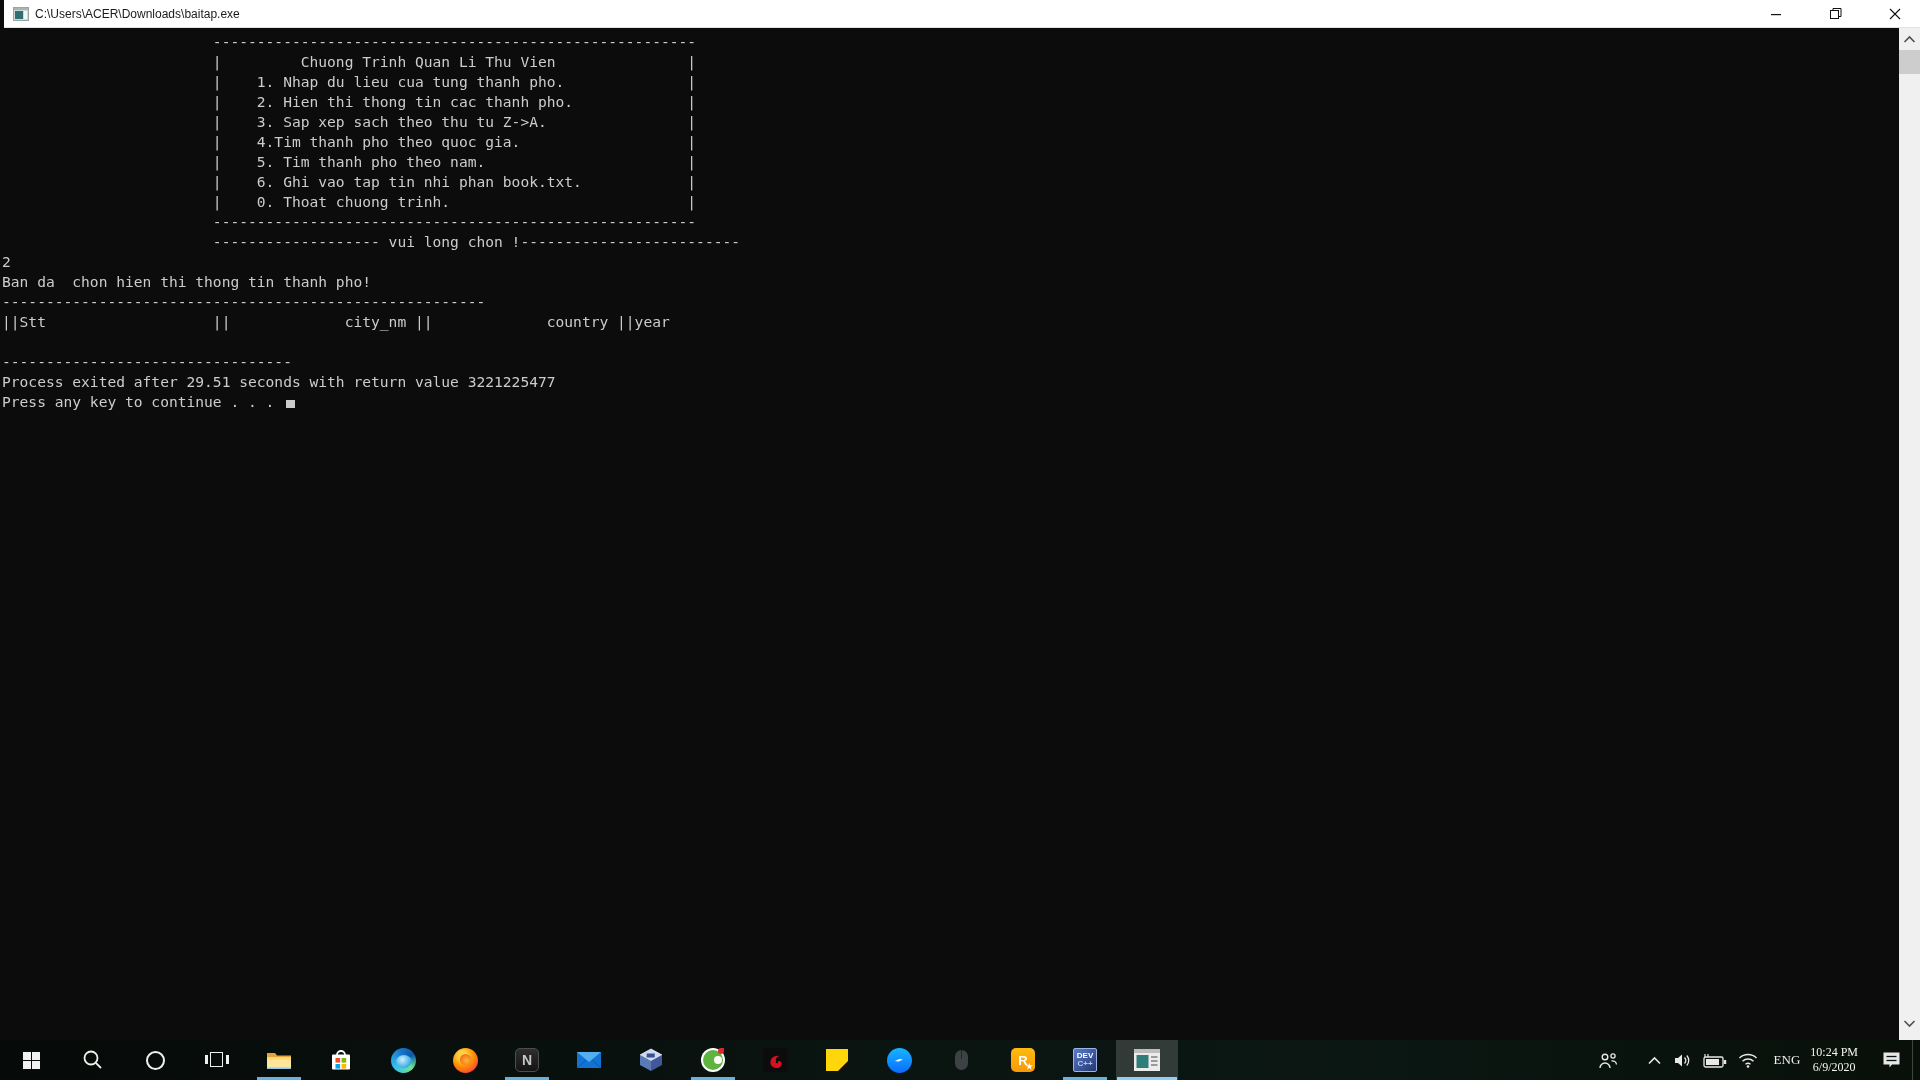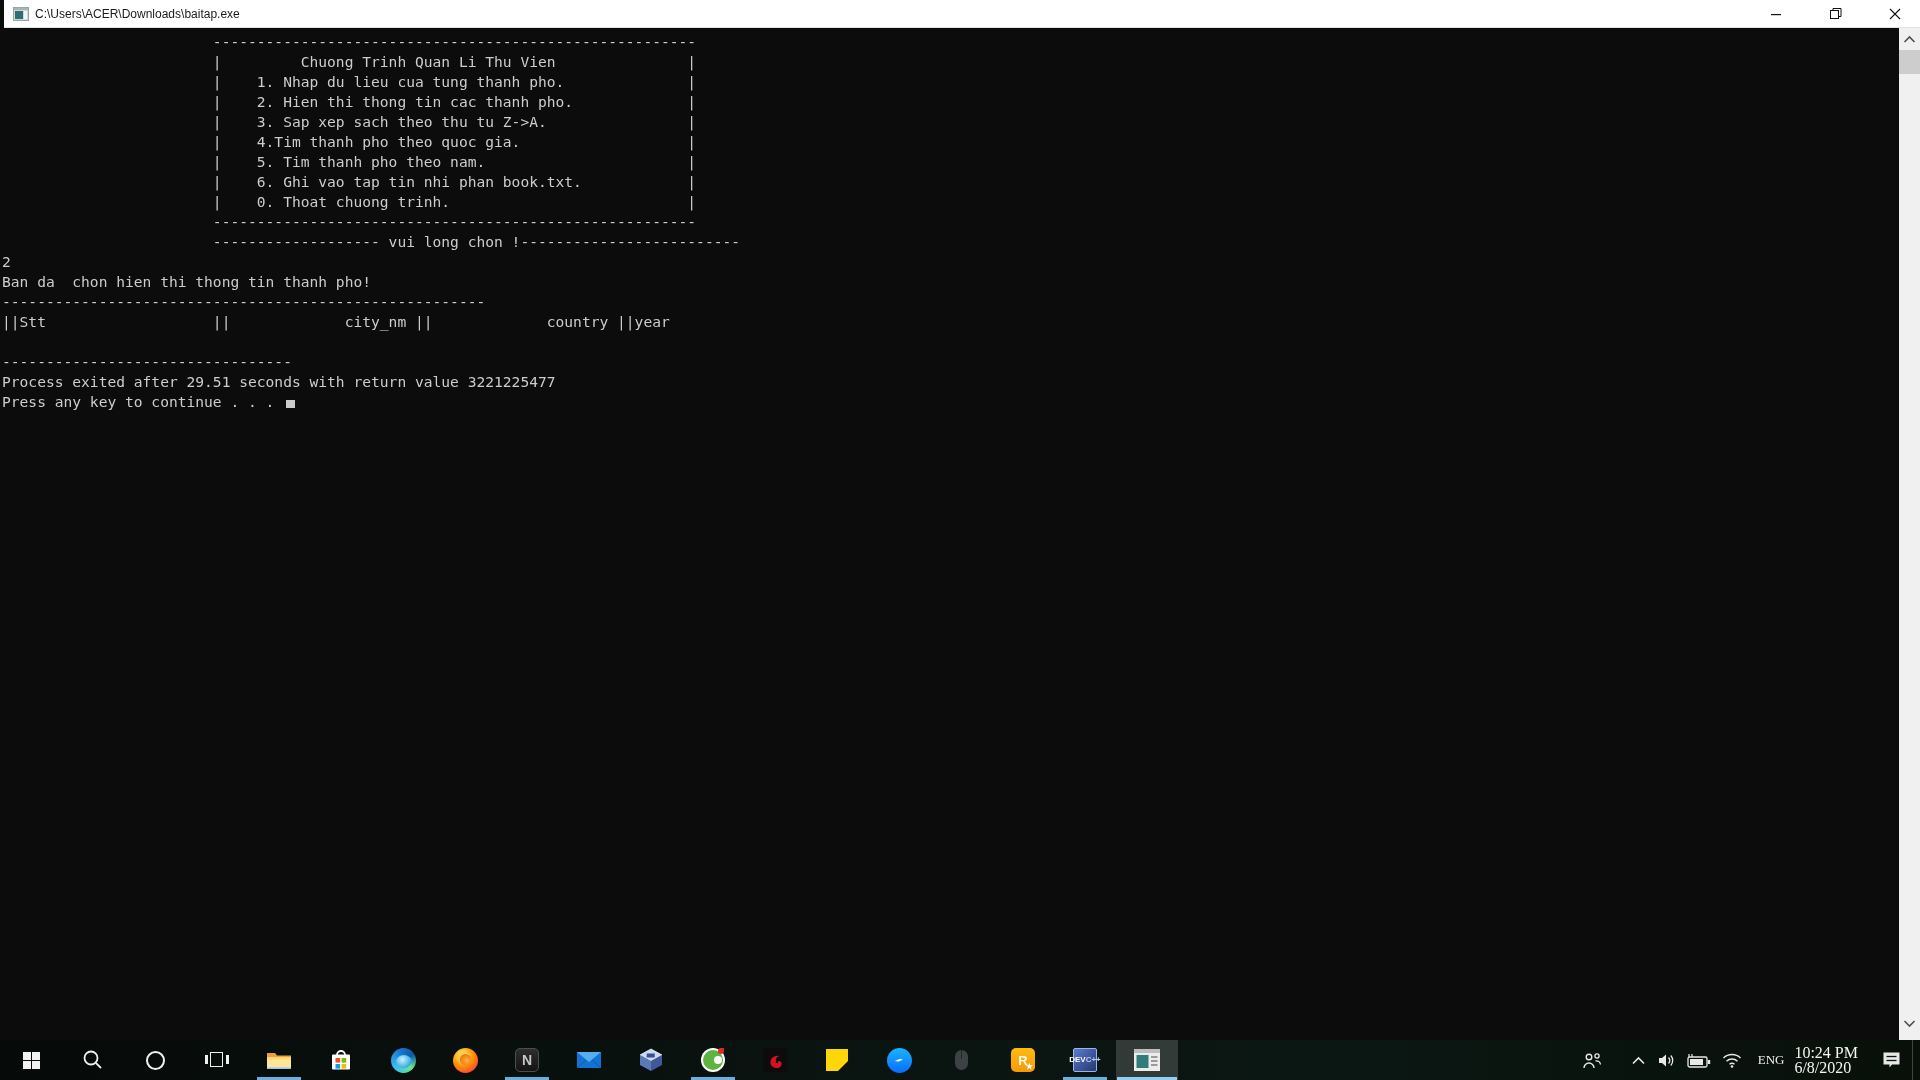"DEV" .devcpp { flex-direction: row -> column }
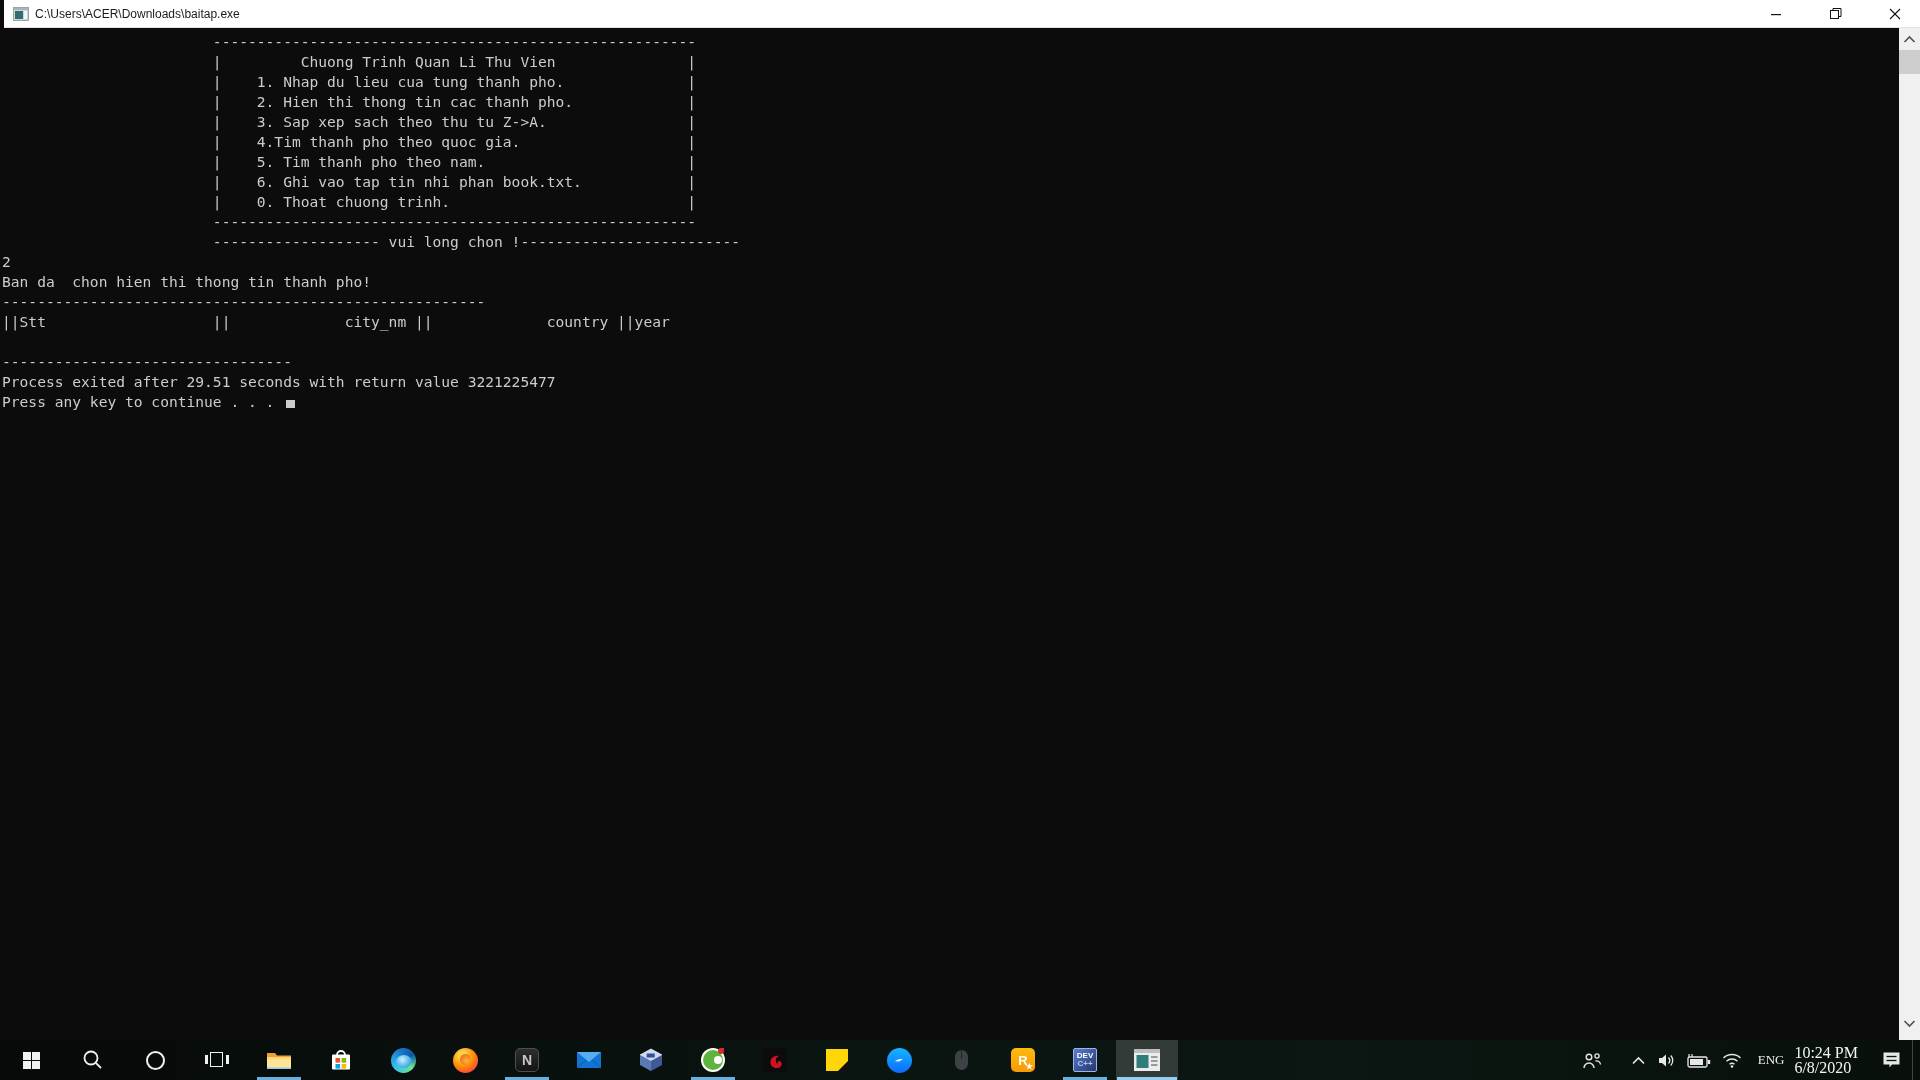"10:24 PM" .clock { font-size: 16px -> 12px; text-align: left -> center }
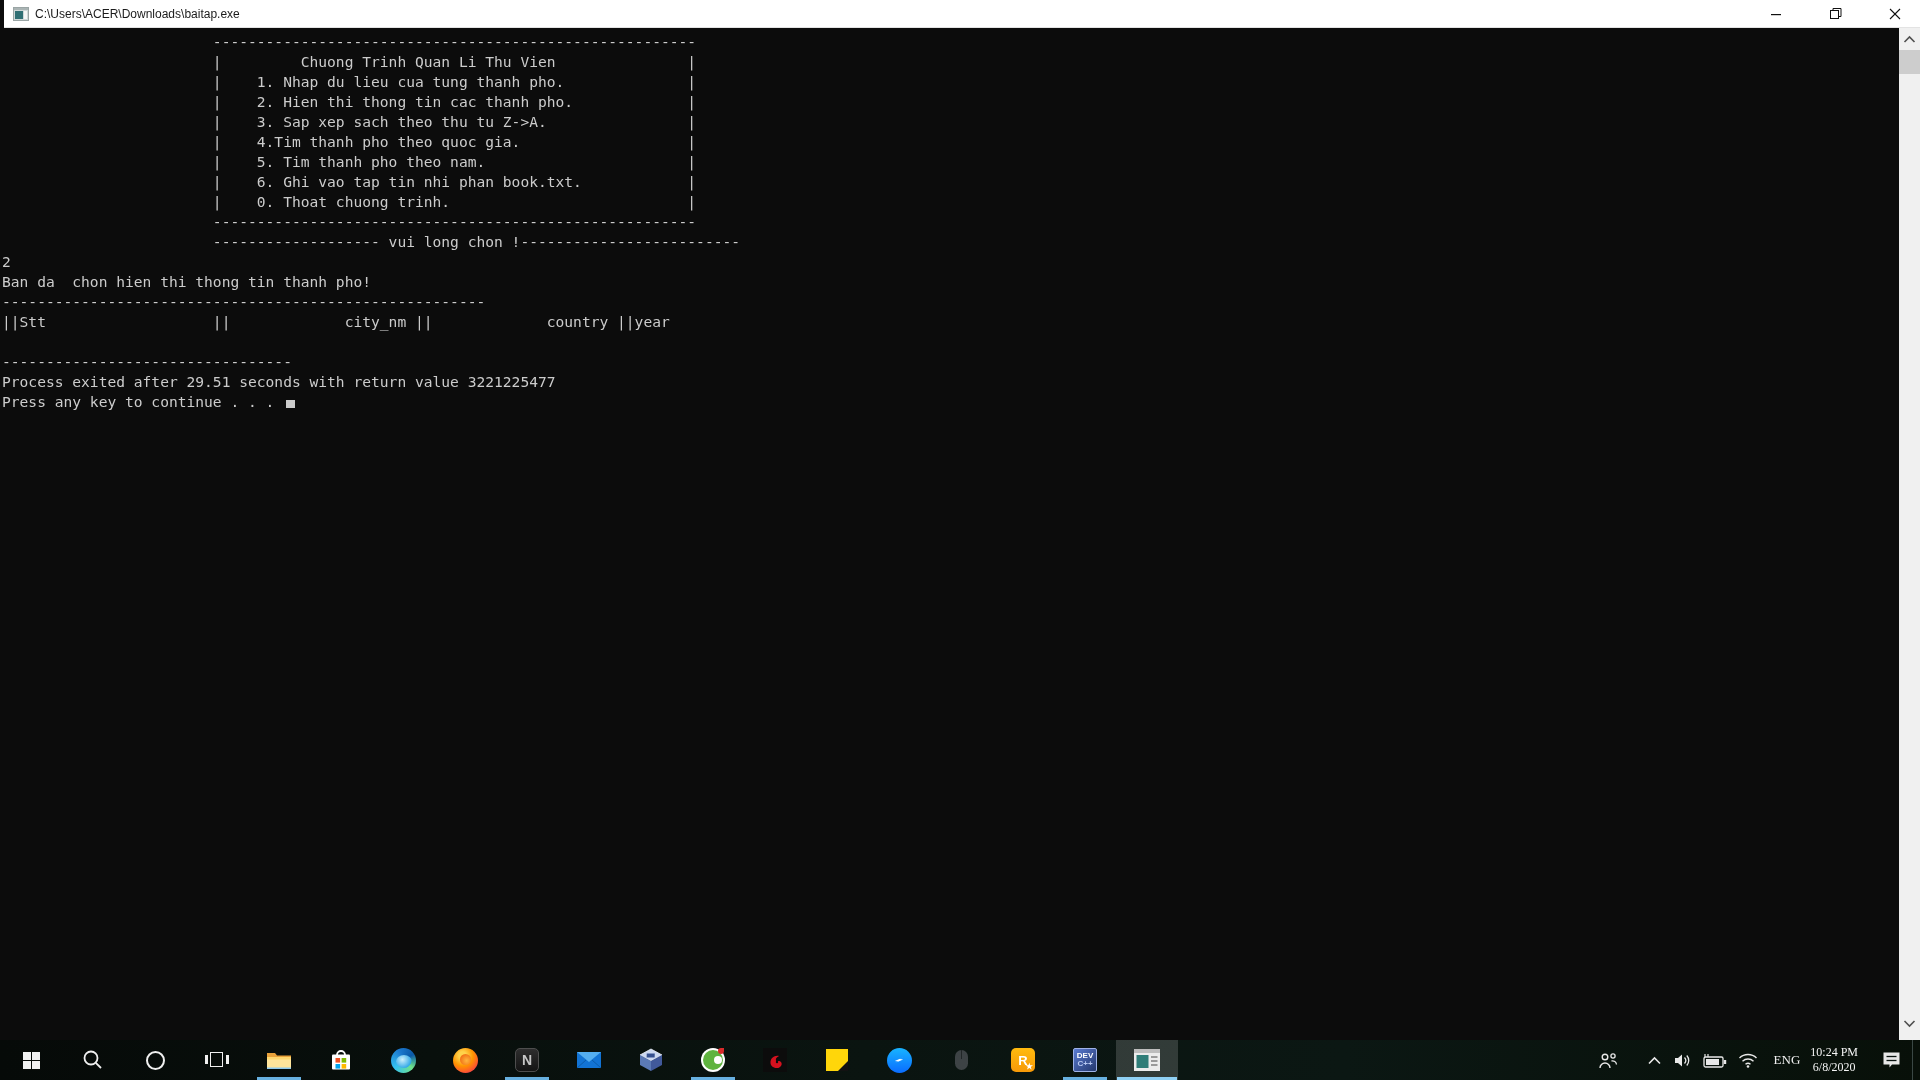"6/8/2020" div { text: 6/8/2020 -> 6/9/2020 }
